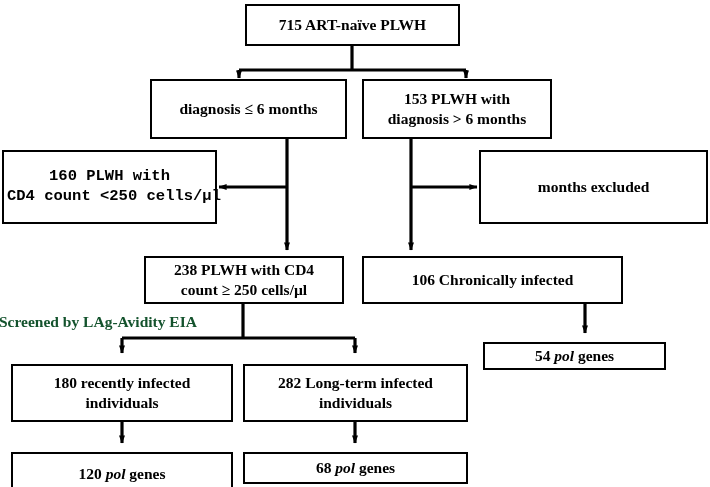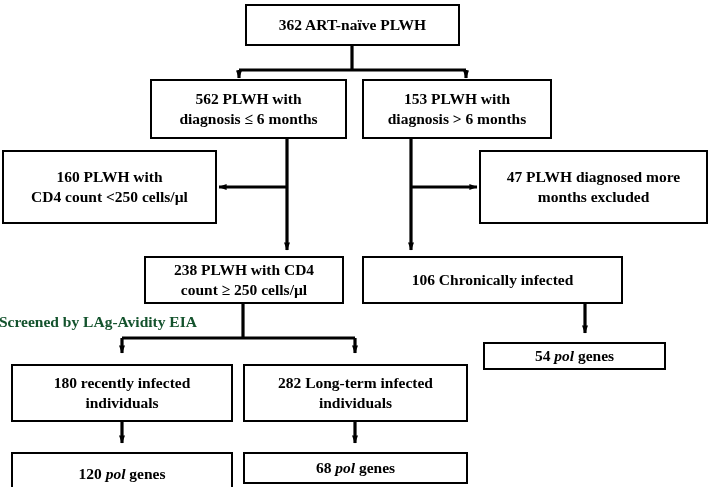"362 ART-naïve PLWH" span.line { text: 362 -> 715 }
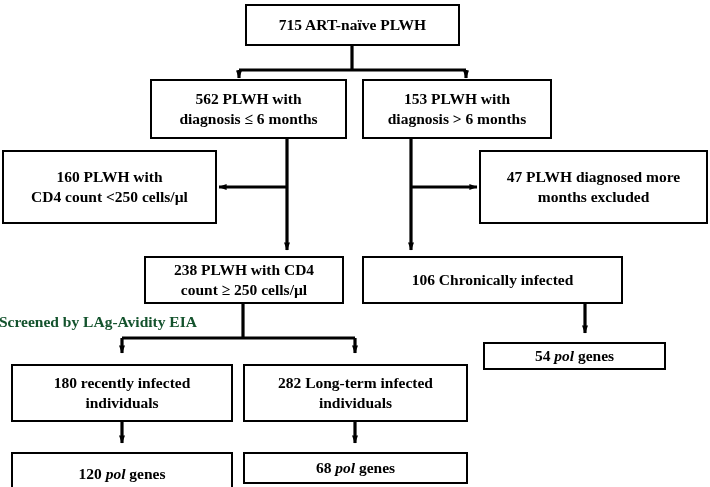"562 PLWH with" span.line { html: <span>562 PLWH with</span> -> none }
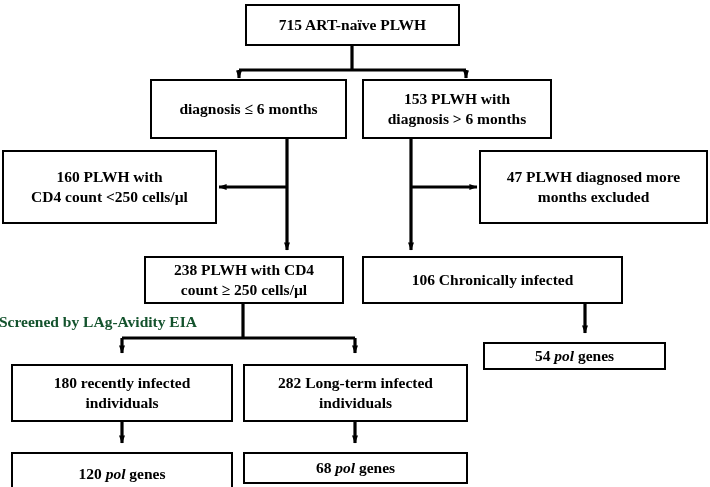"160 PLWH with" div.node { font-family: none -> Liberation Mono, monospace }
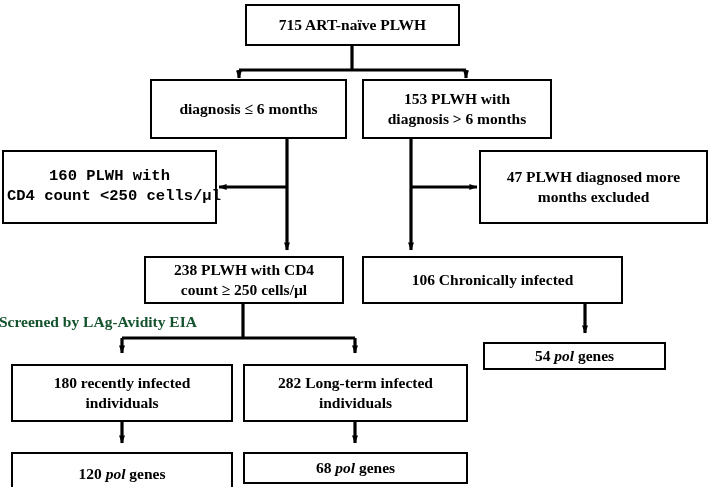"47 PLWH diagnosed more" span.line { html: <span>47 PLWH diagnosed more</span> -> none }
